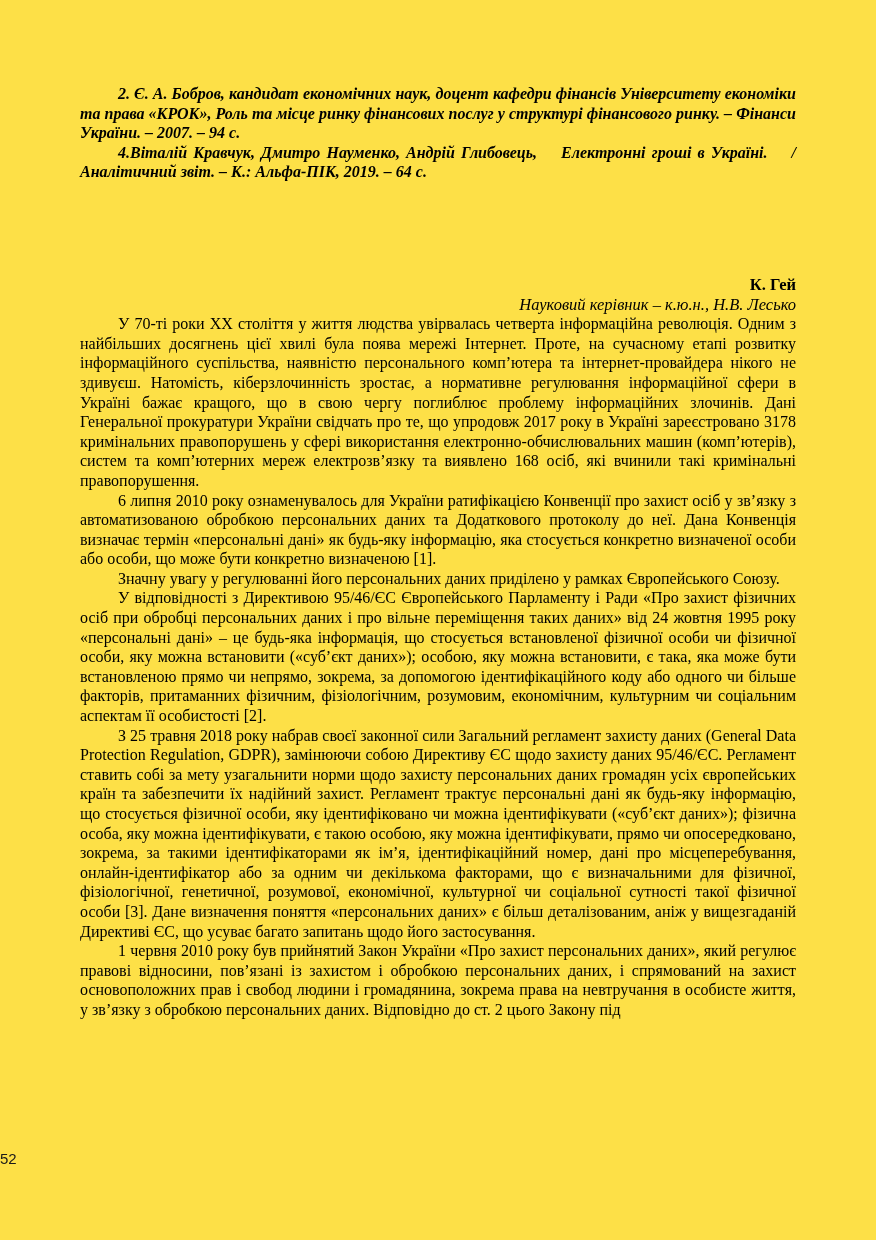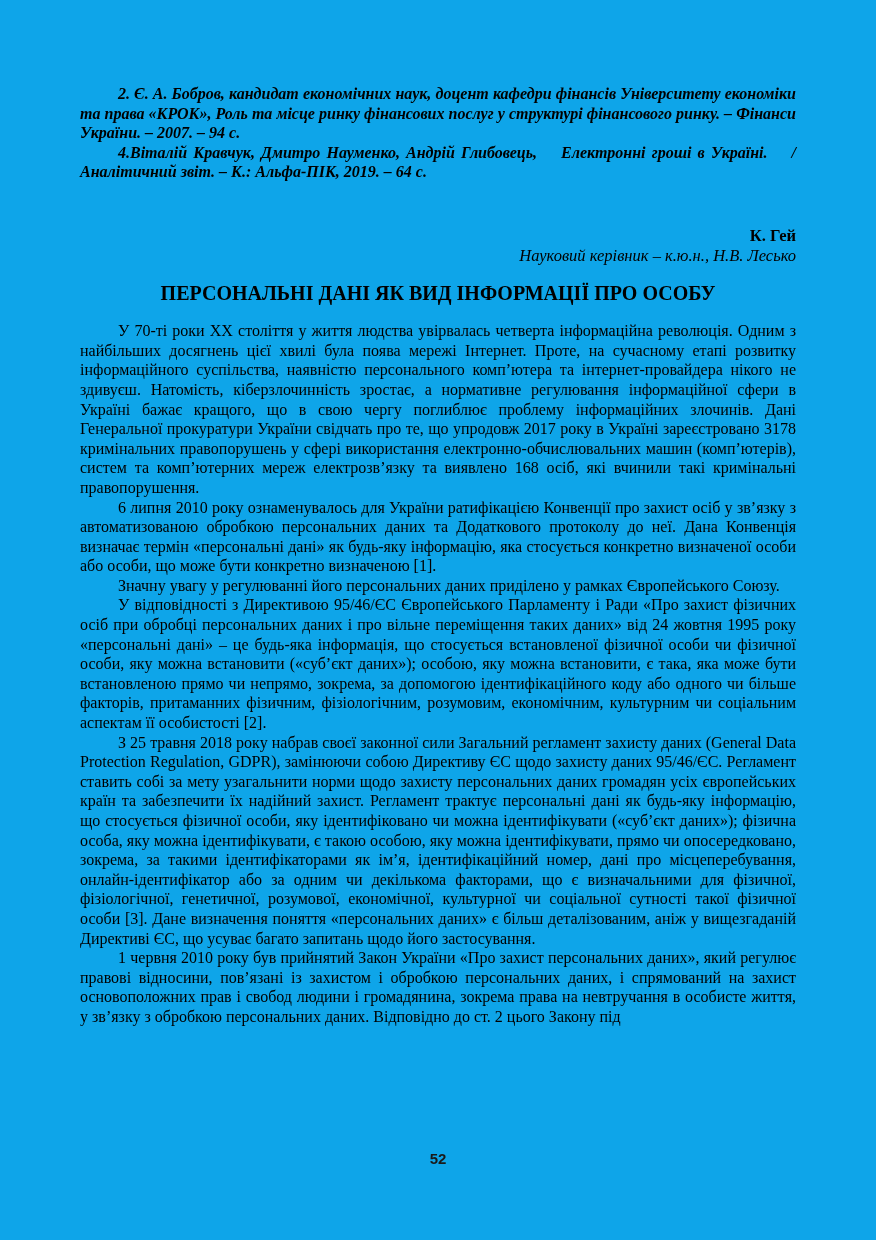"2. Є. А. Бобров, кандидат" .page { background: #0ea5e9 -> #fde047 }
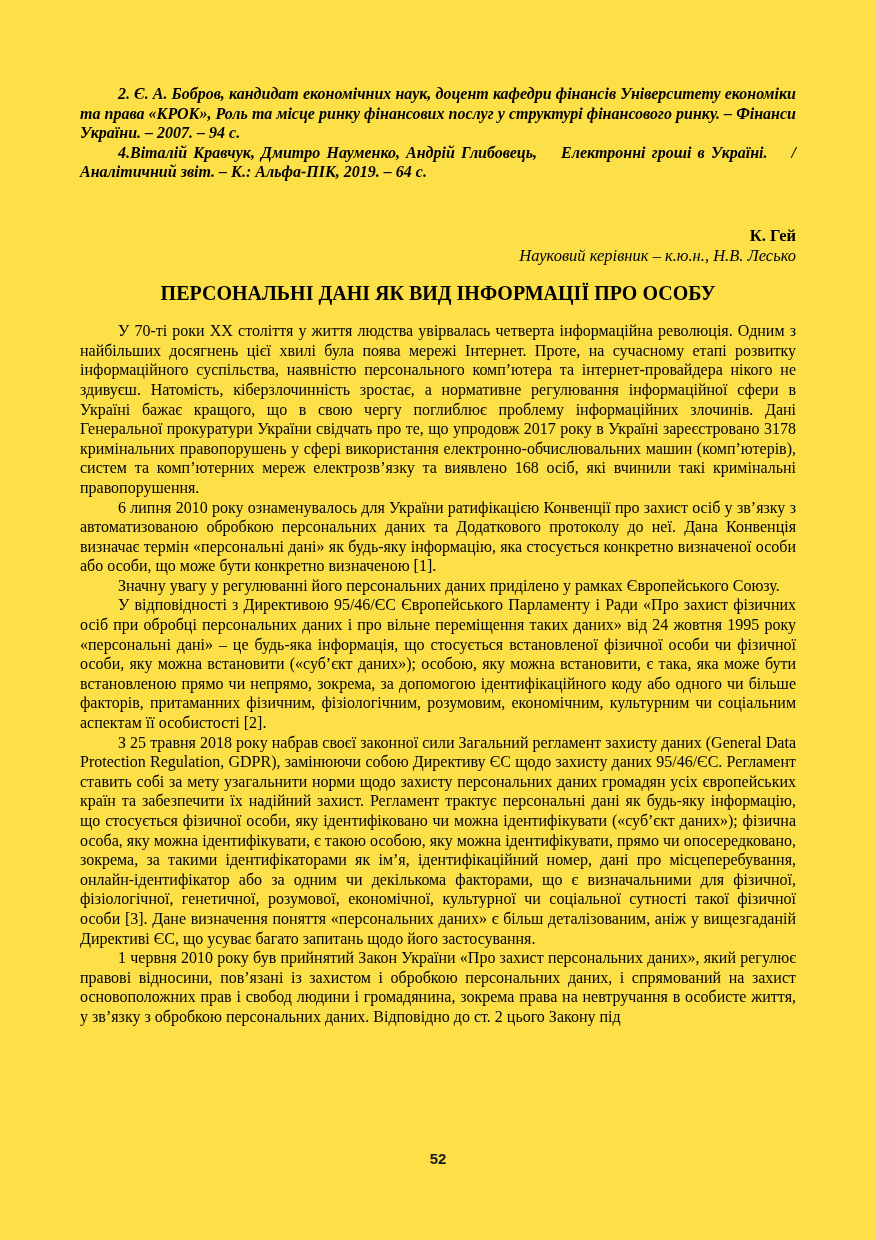"К. Гей" .byline { margin-top: 44px -> 93px }
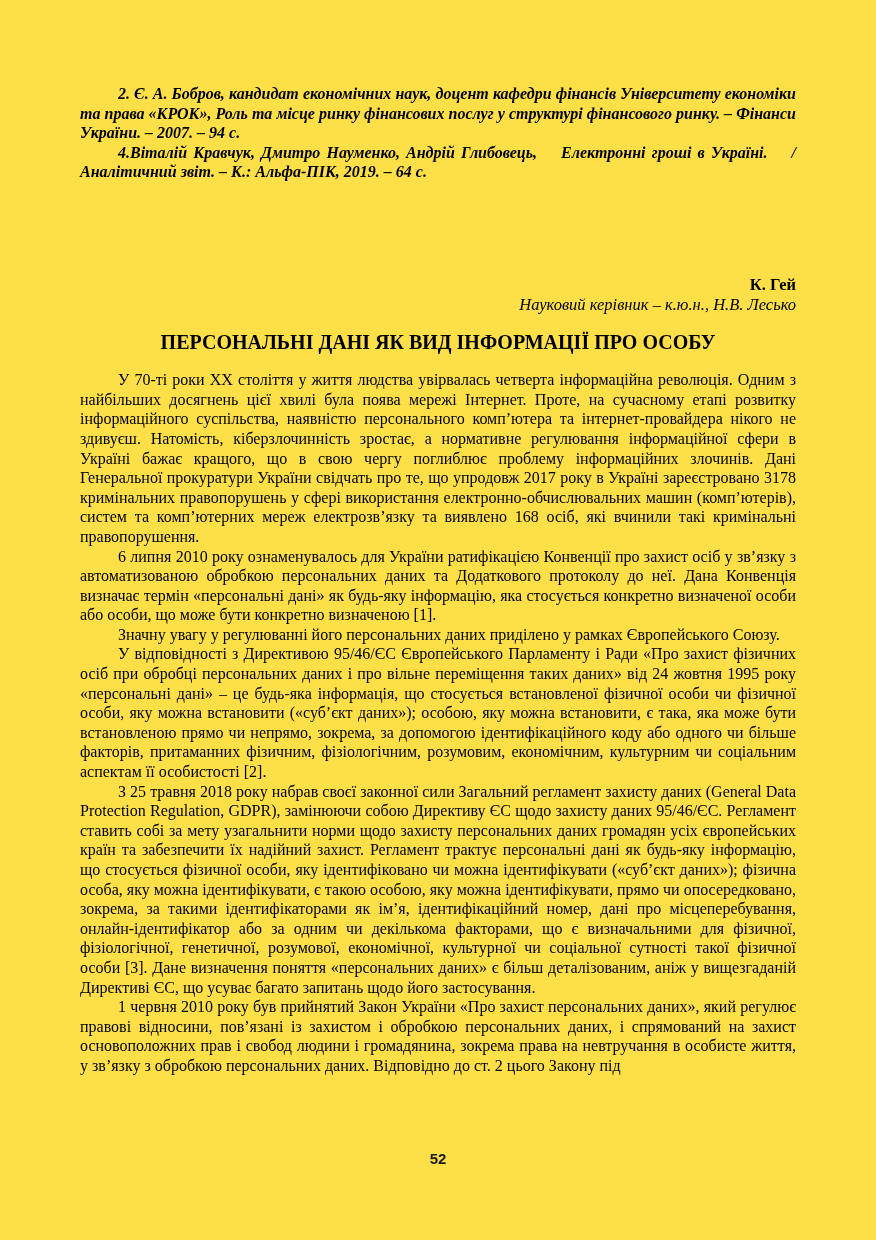"ПЕРСОНАЛЬНІ ДАНІ ЯК ВИД ІНФОРМАЦІЇ" h1.title { html: <h1>ПЕРСОНАЛЬНІ ДАНІ ЯК ВИД ІНФОРМАЦІЇ ПРО ОСОБУ</h1> -> none }
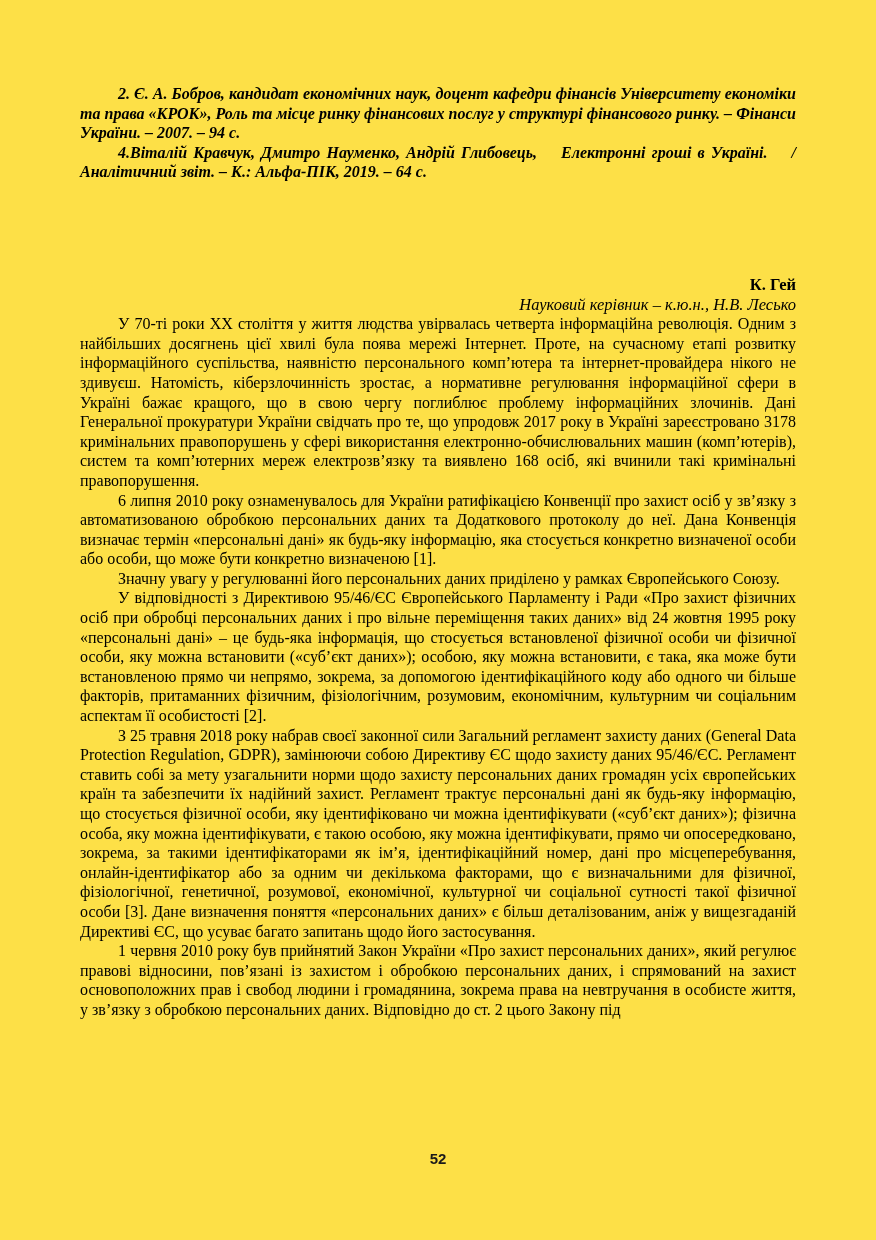"52" .page-number { font-weight: bold -> none; text-align: center -> none }
